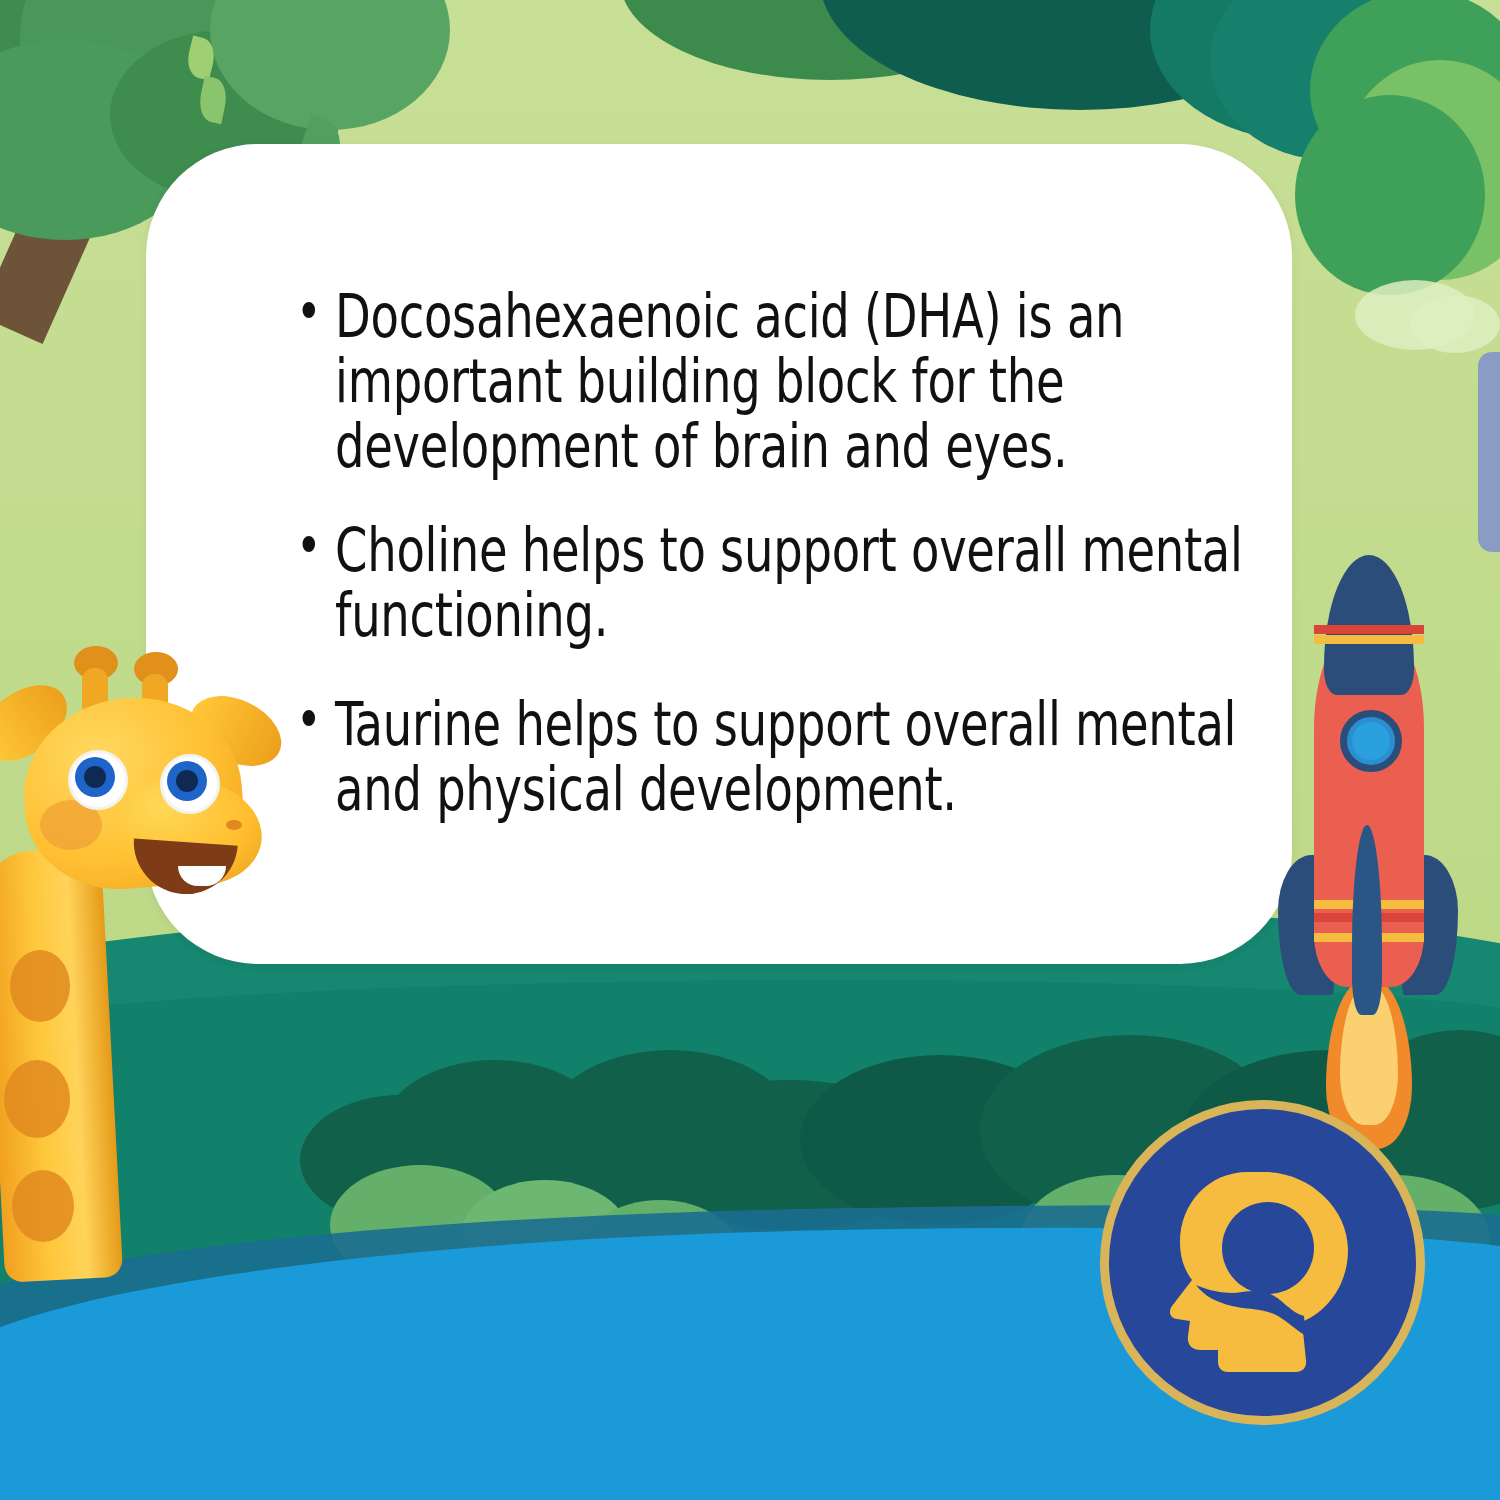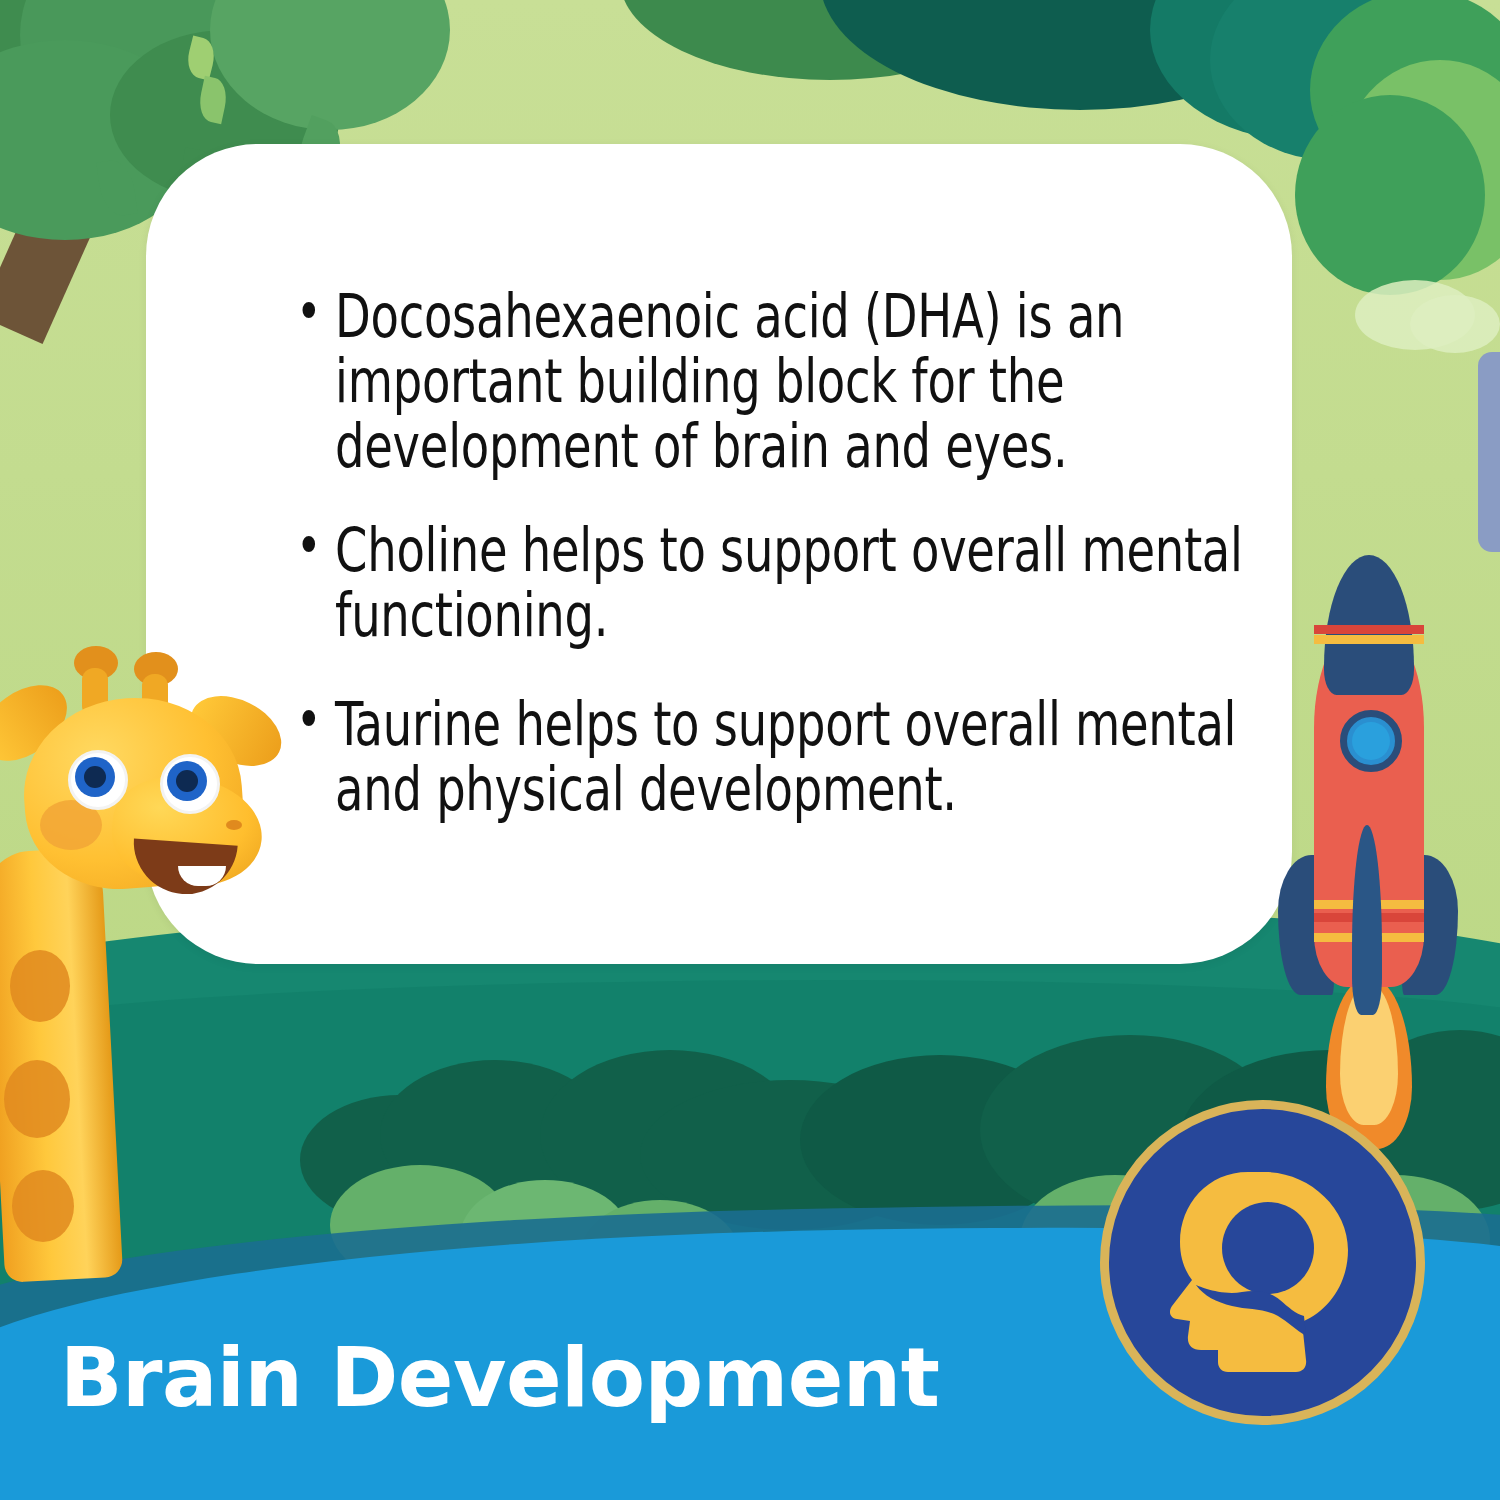"Brain Development" div.title { html: <div>Brain Development</div> -> none }
